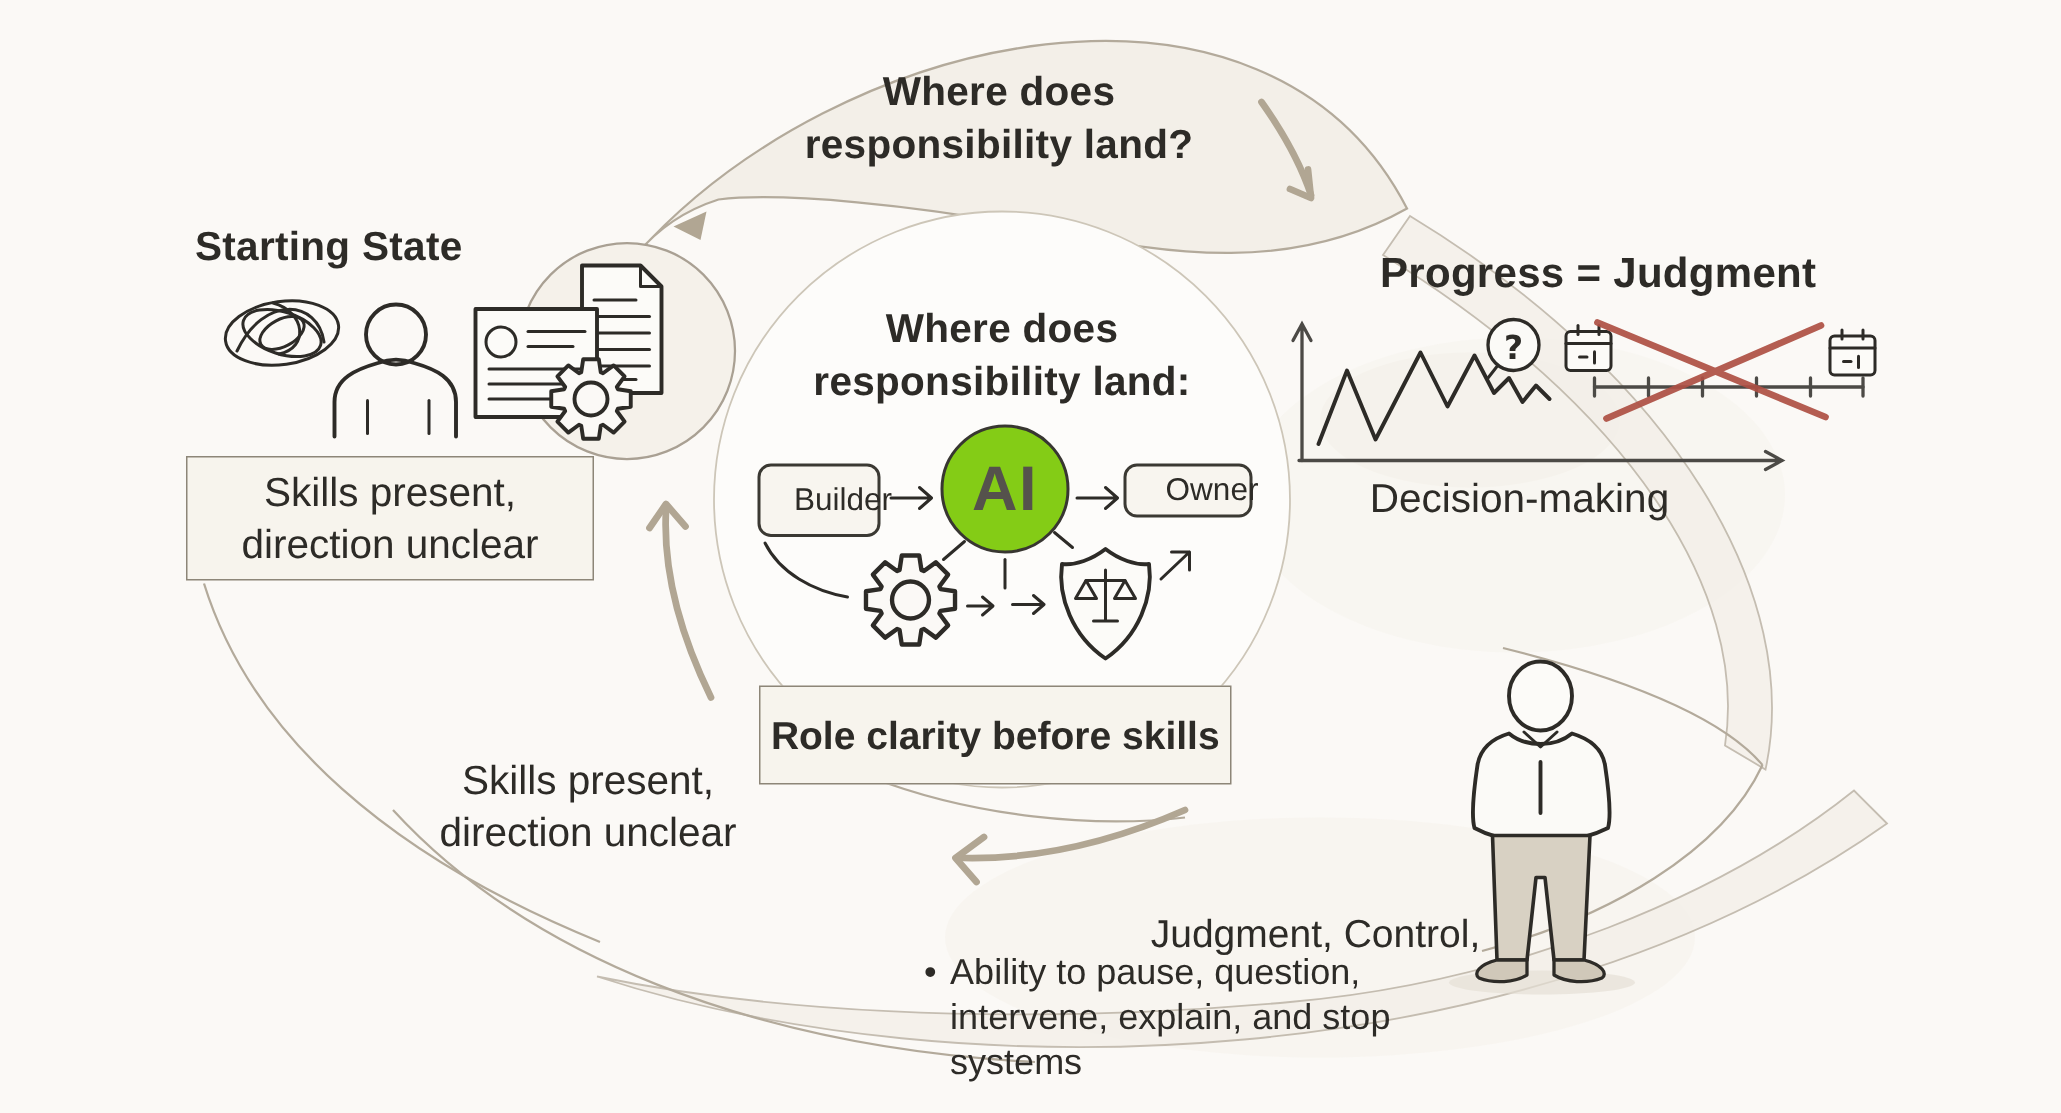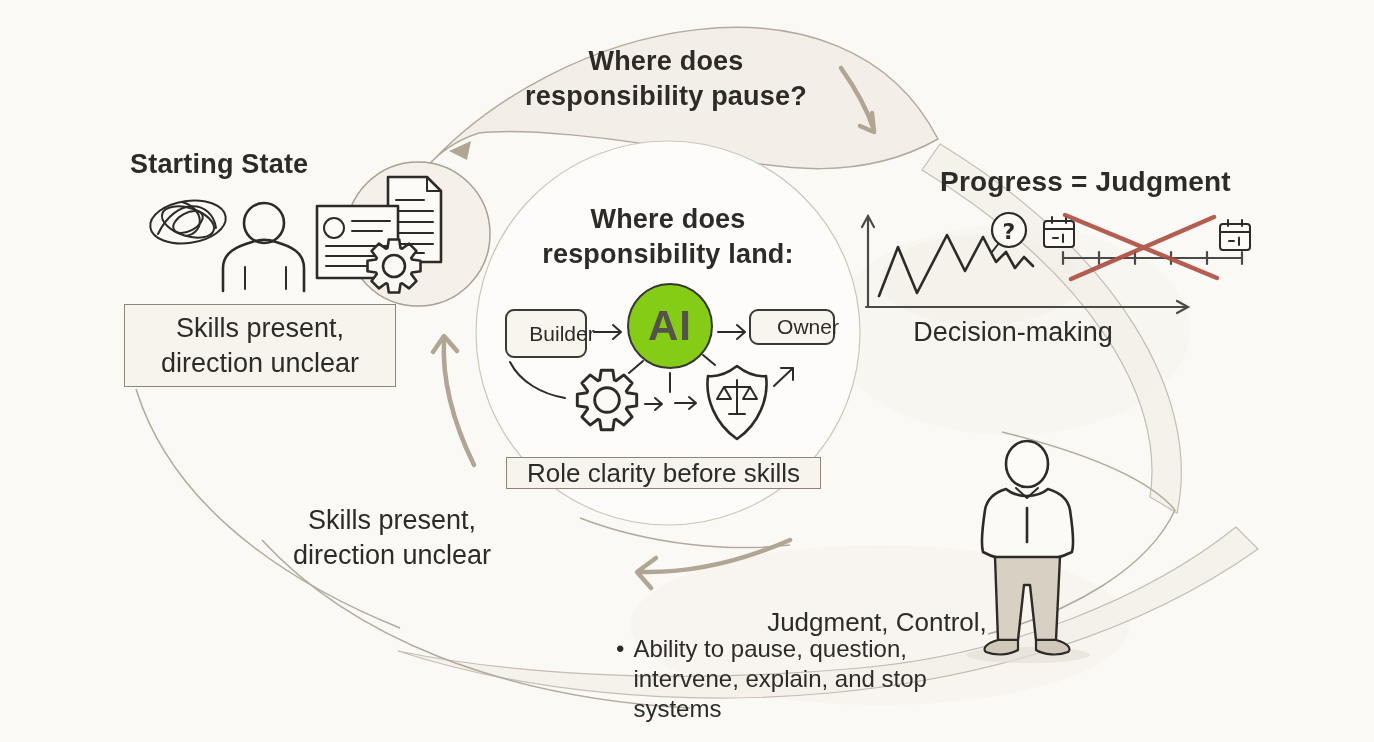"responsibility pause?" div { text: pause -> land }
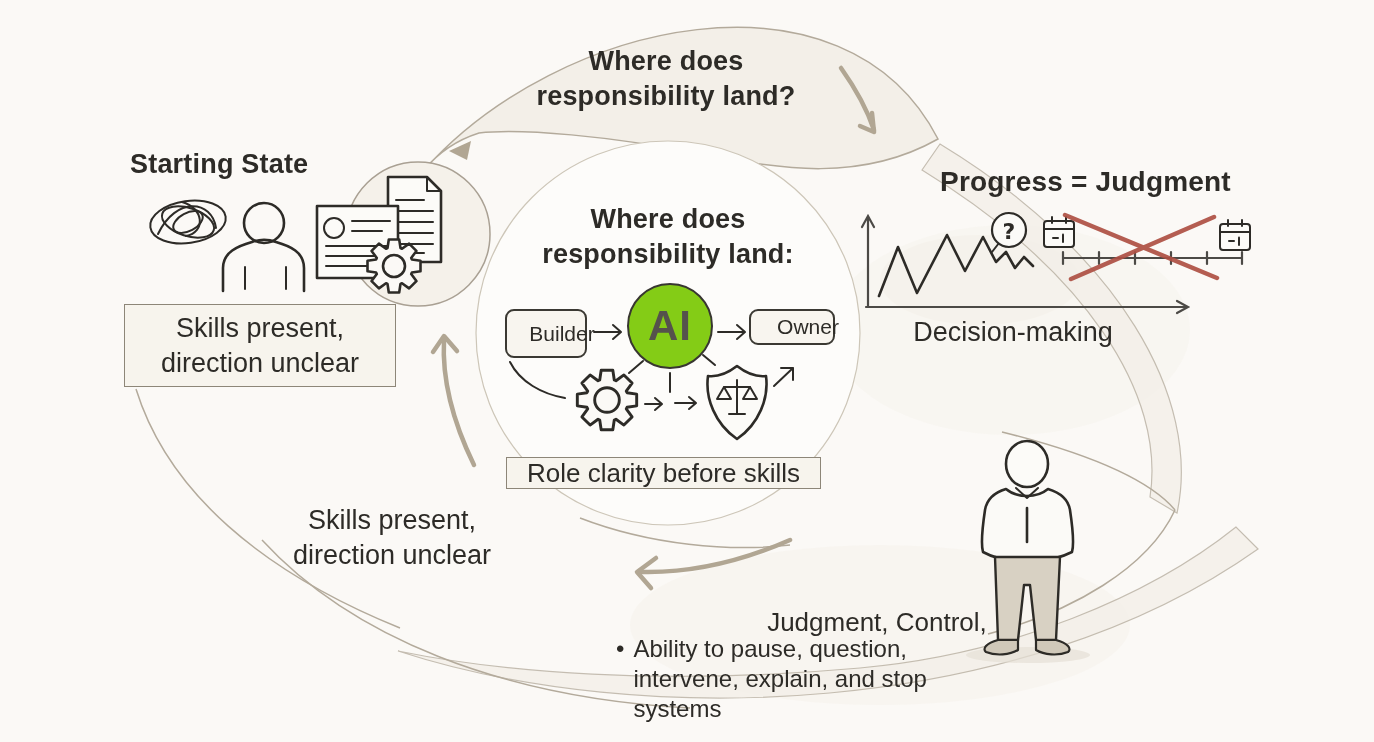"Progress = Judgment" div.abs { margin-left: 20px -> none }
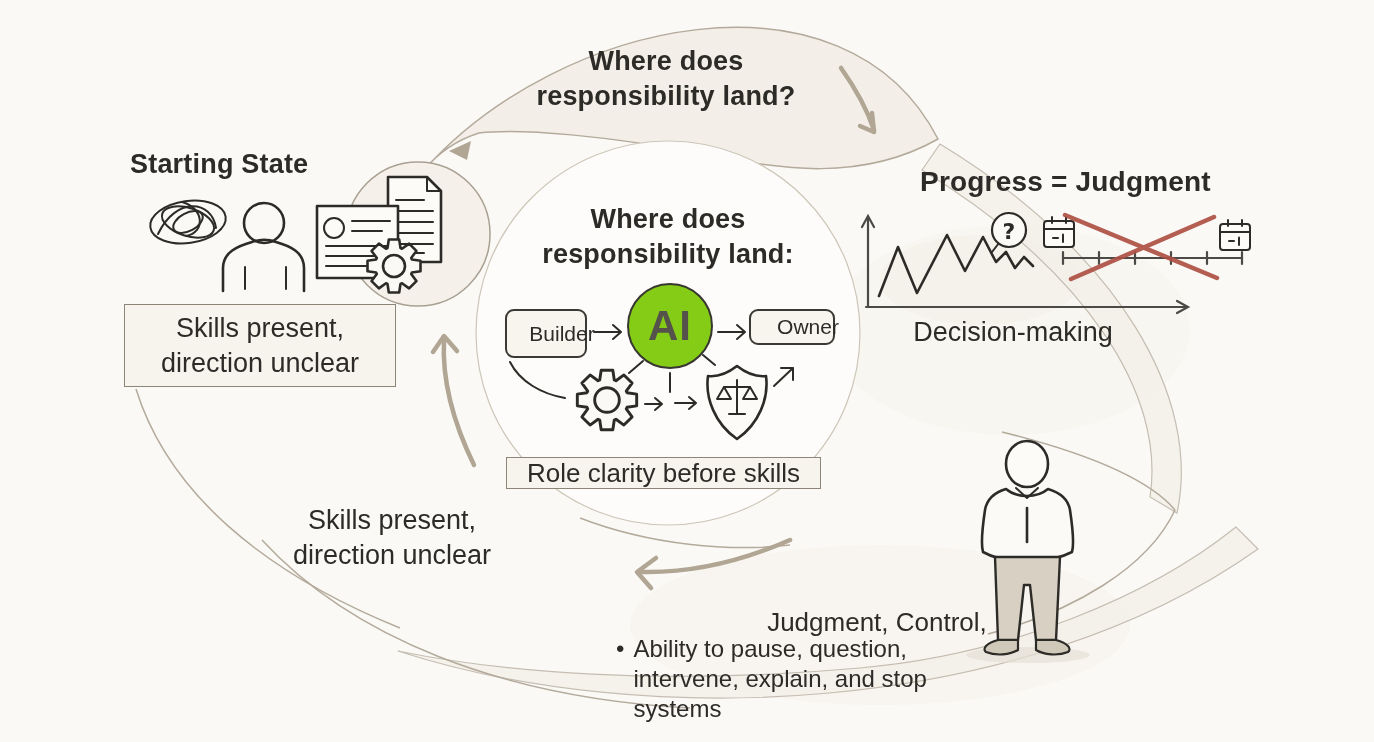"Role clarity before skills" div.panel { font-weight: none -> bold; height: 32px -> 66px }
